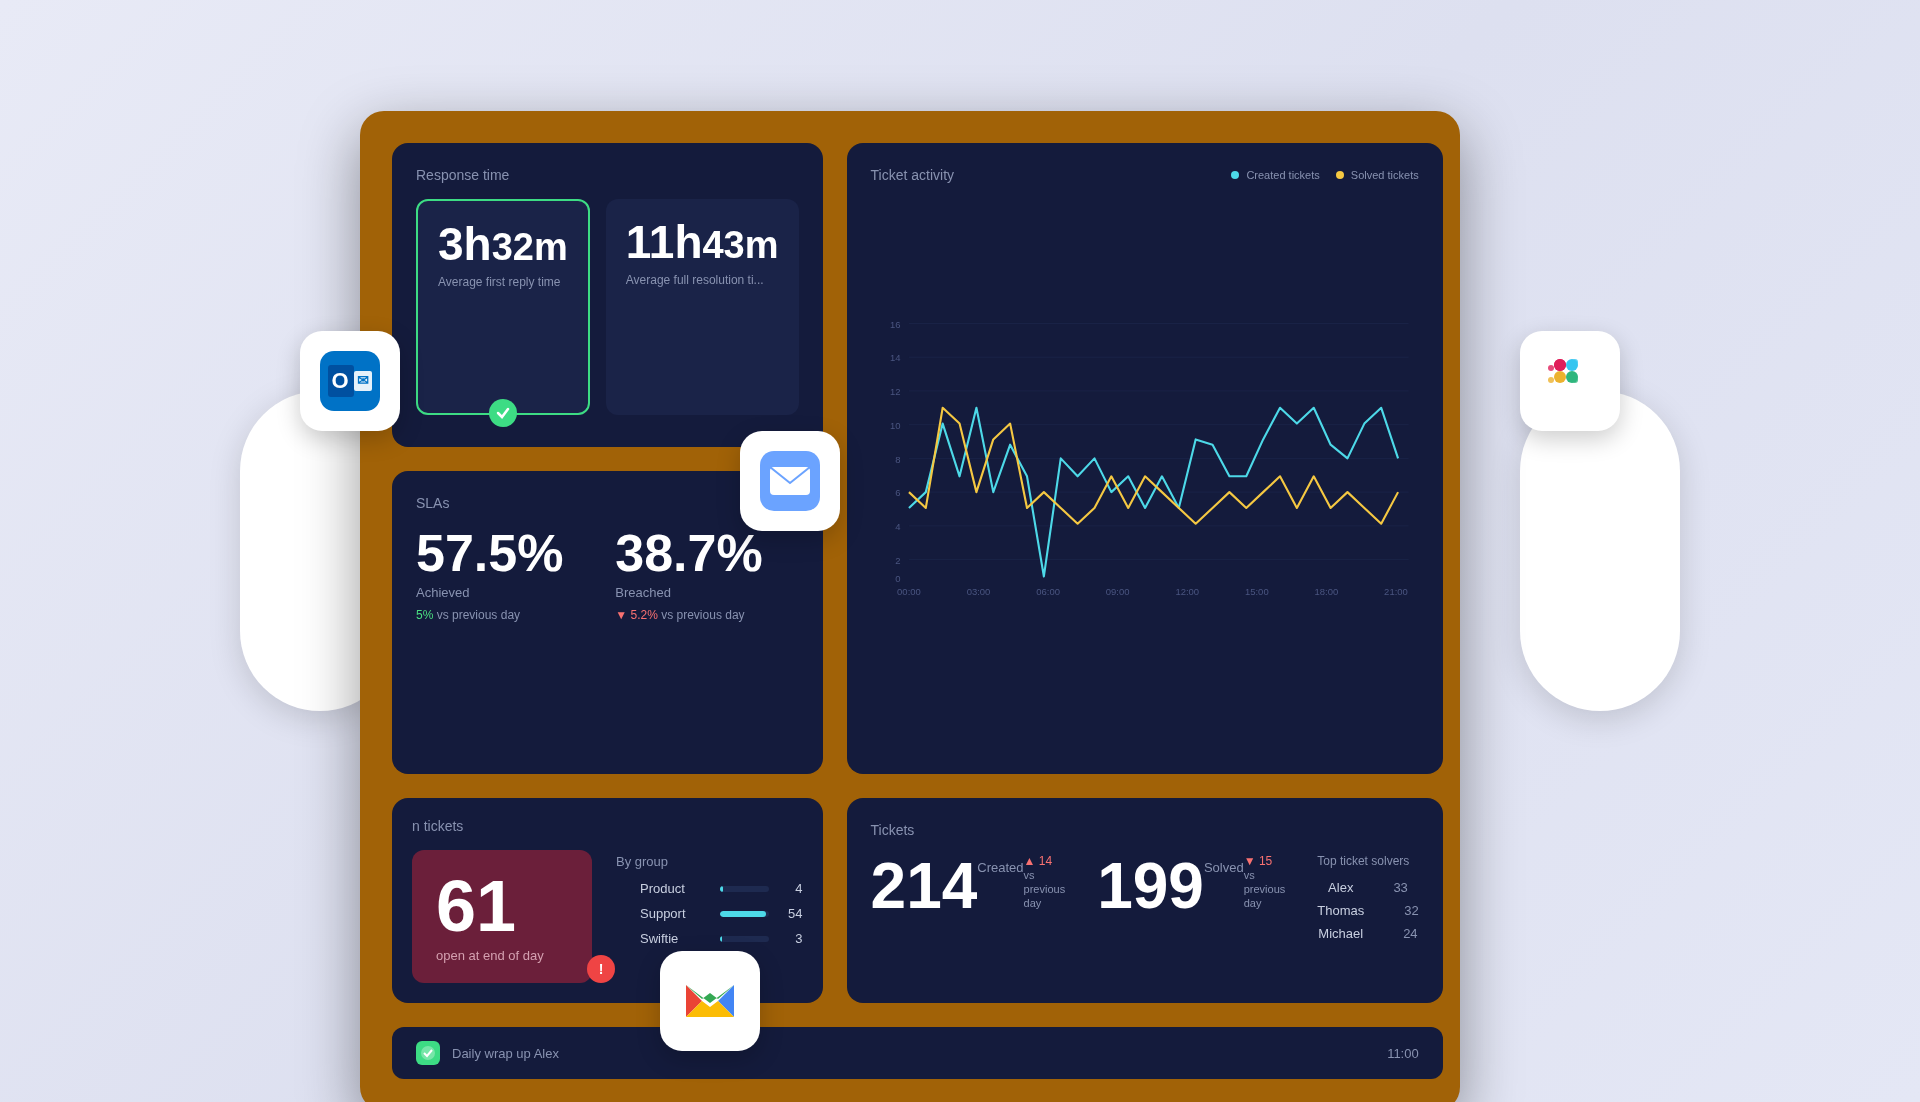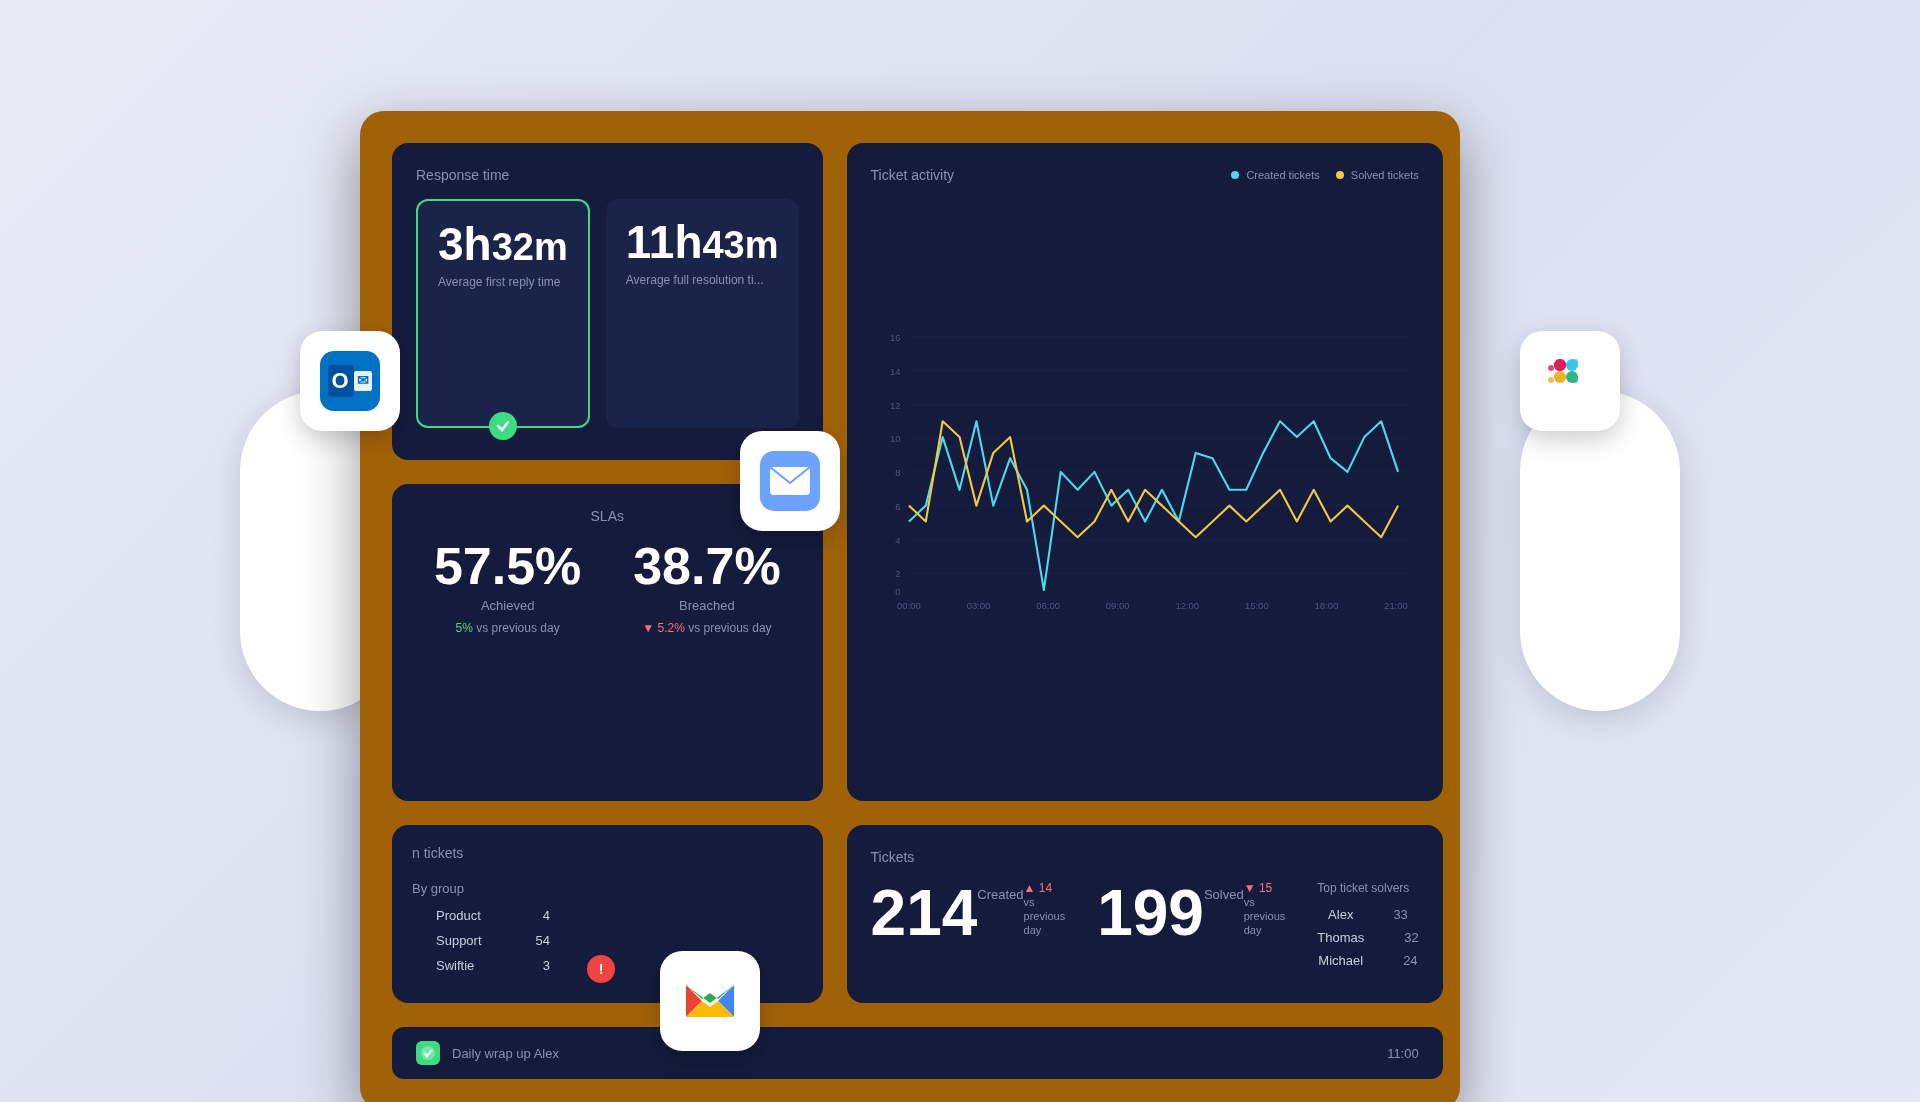"SLAs" .sla-card { text-align: center -> none }
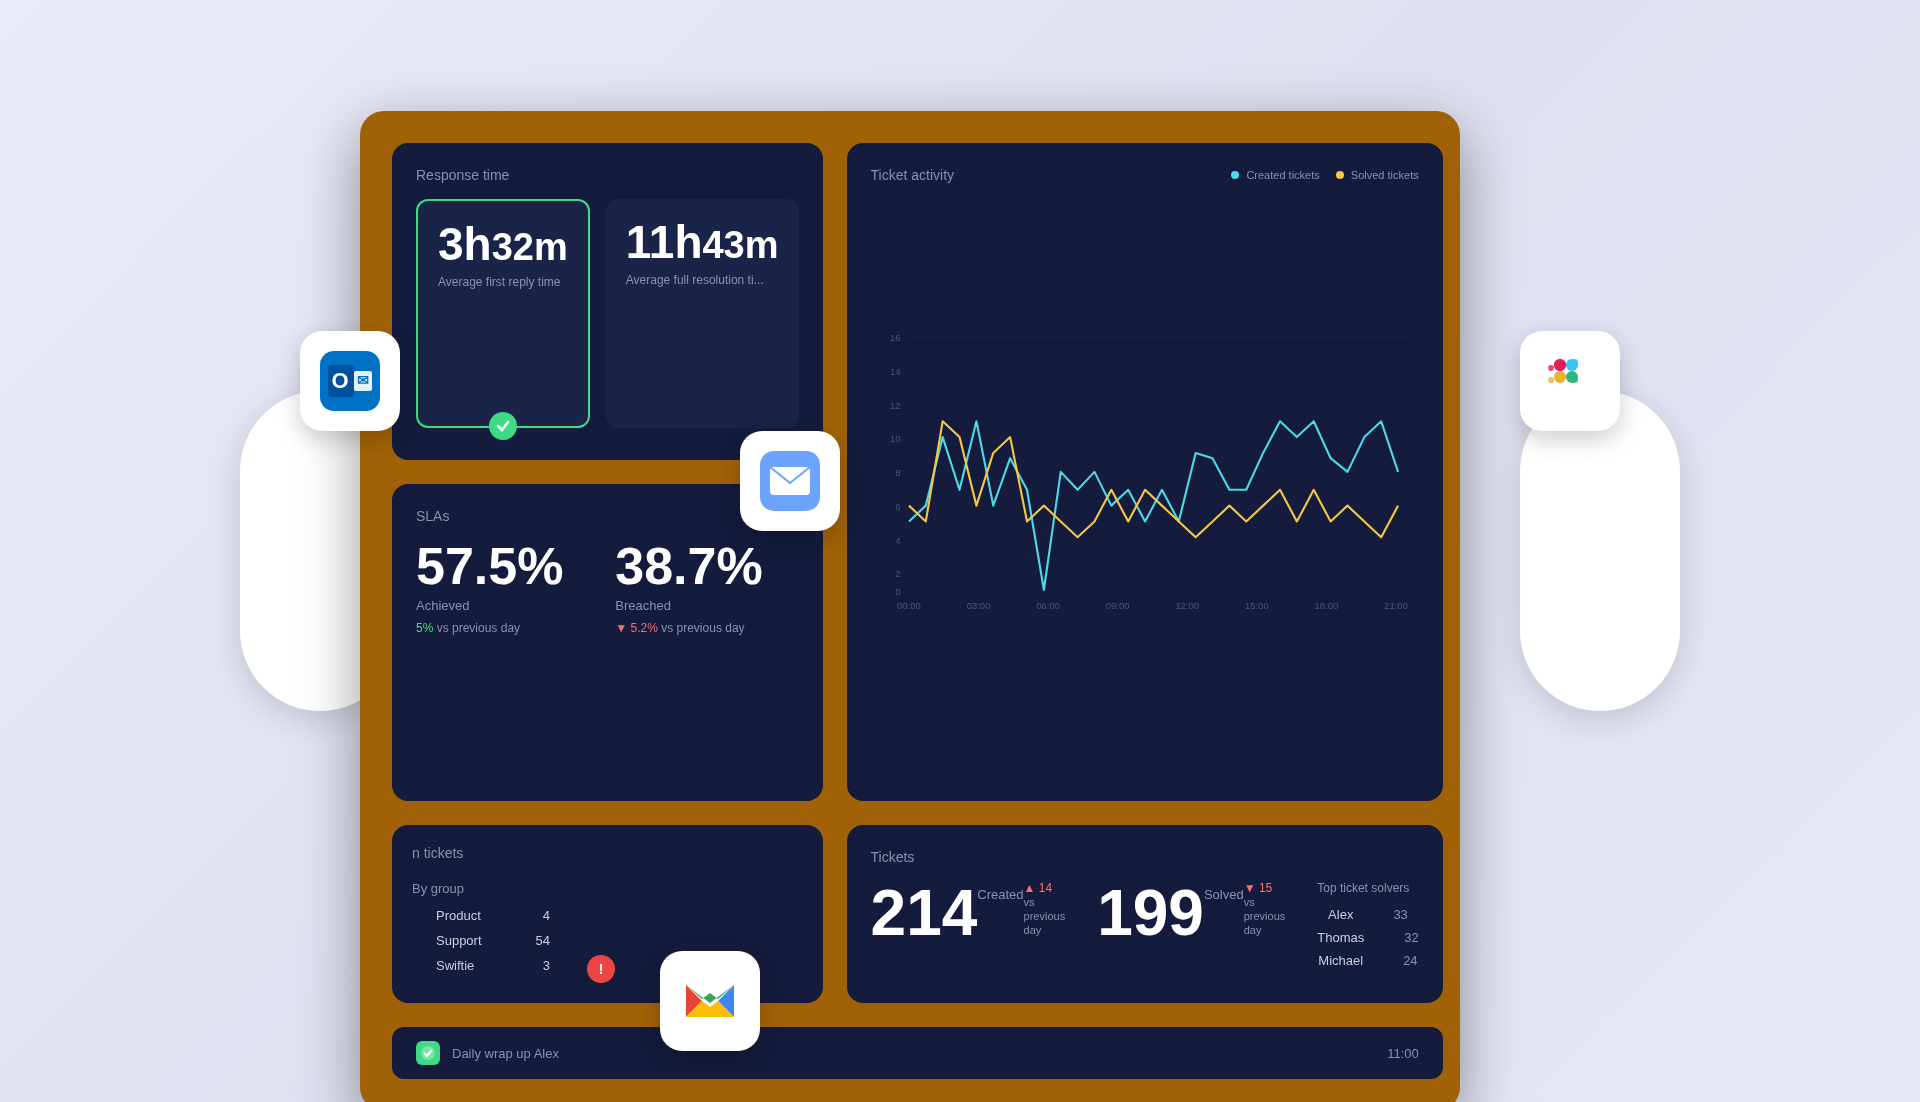"61" div.open-number-section { html: none -> <div> <div>61</div> <div>open at end of day</div> </div> }
